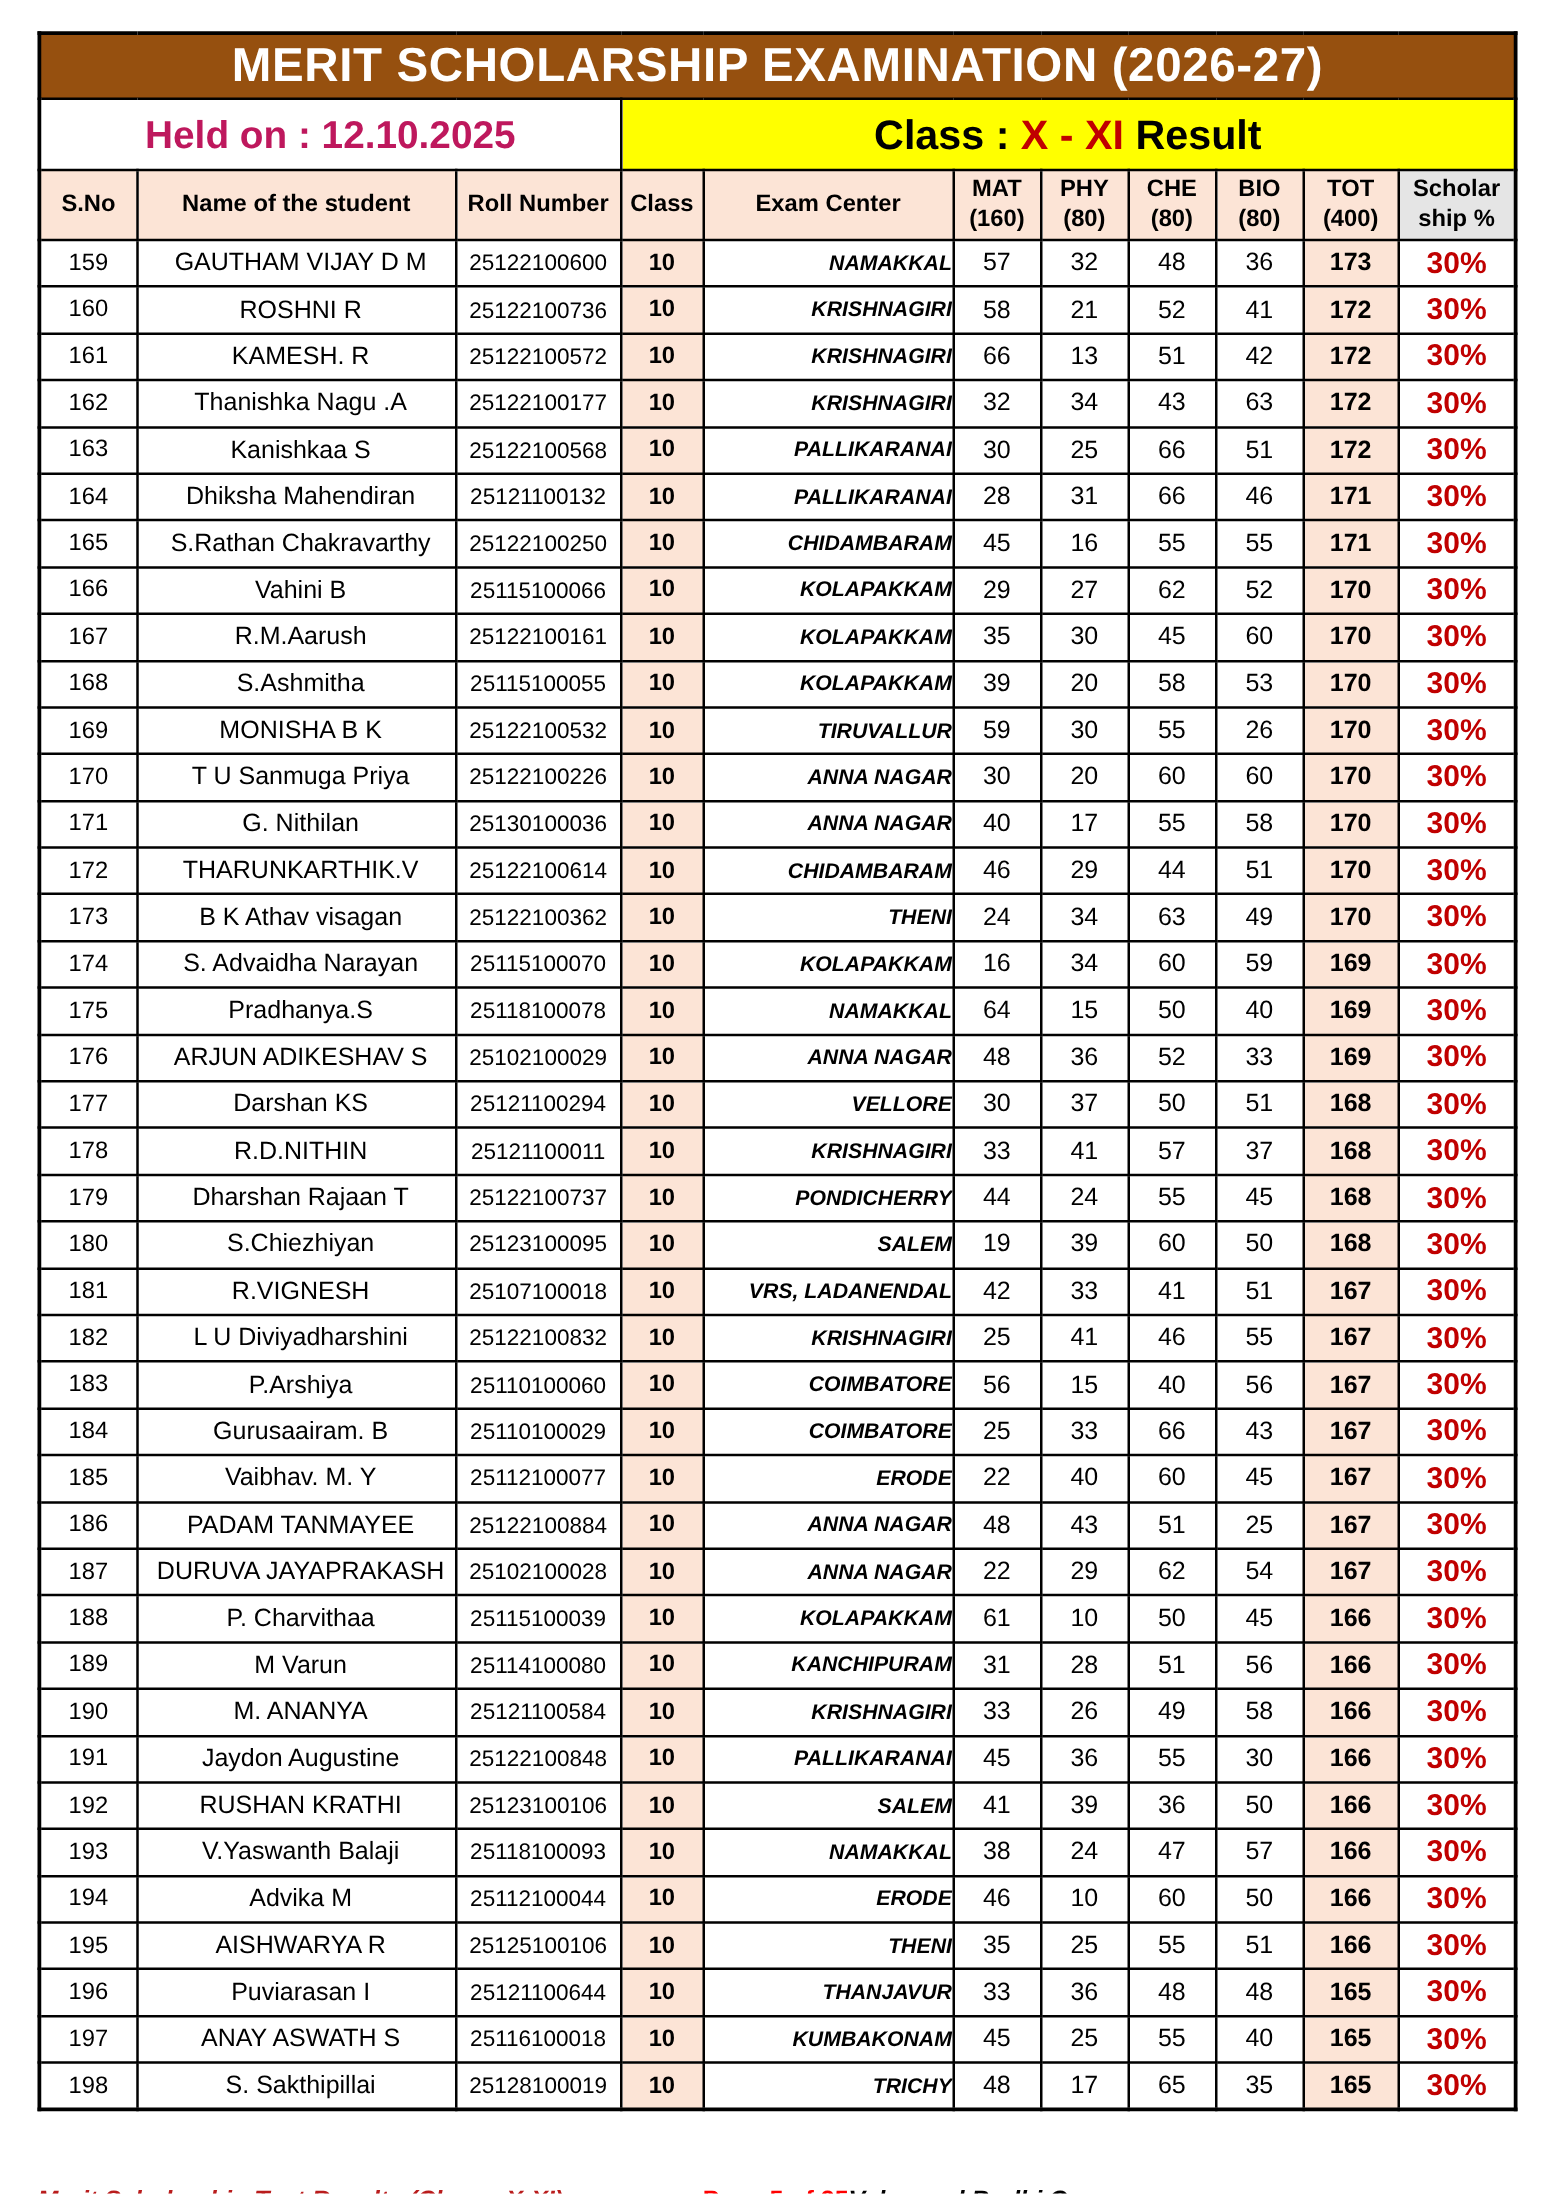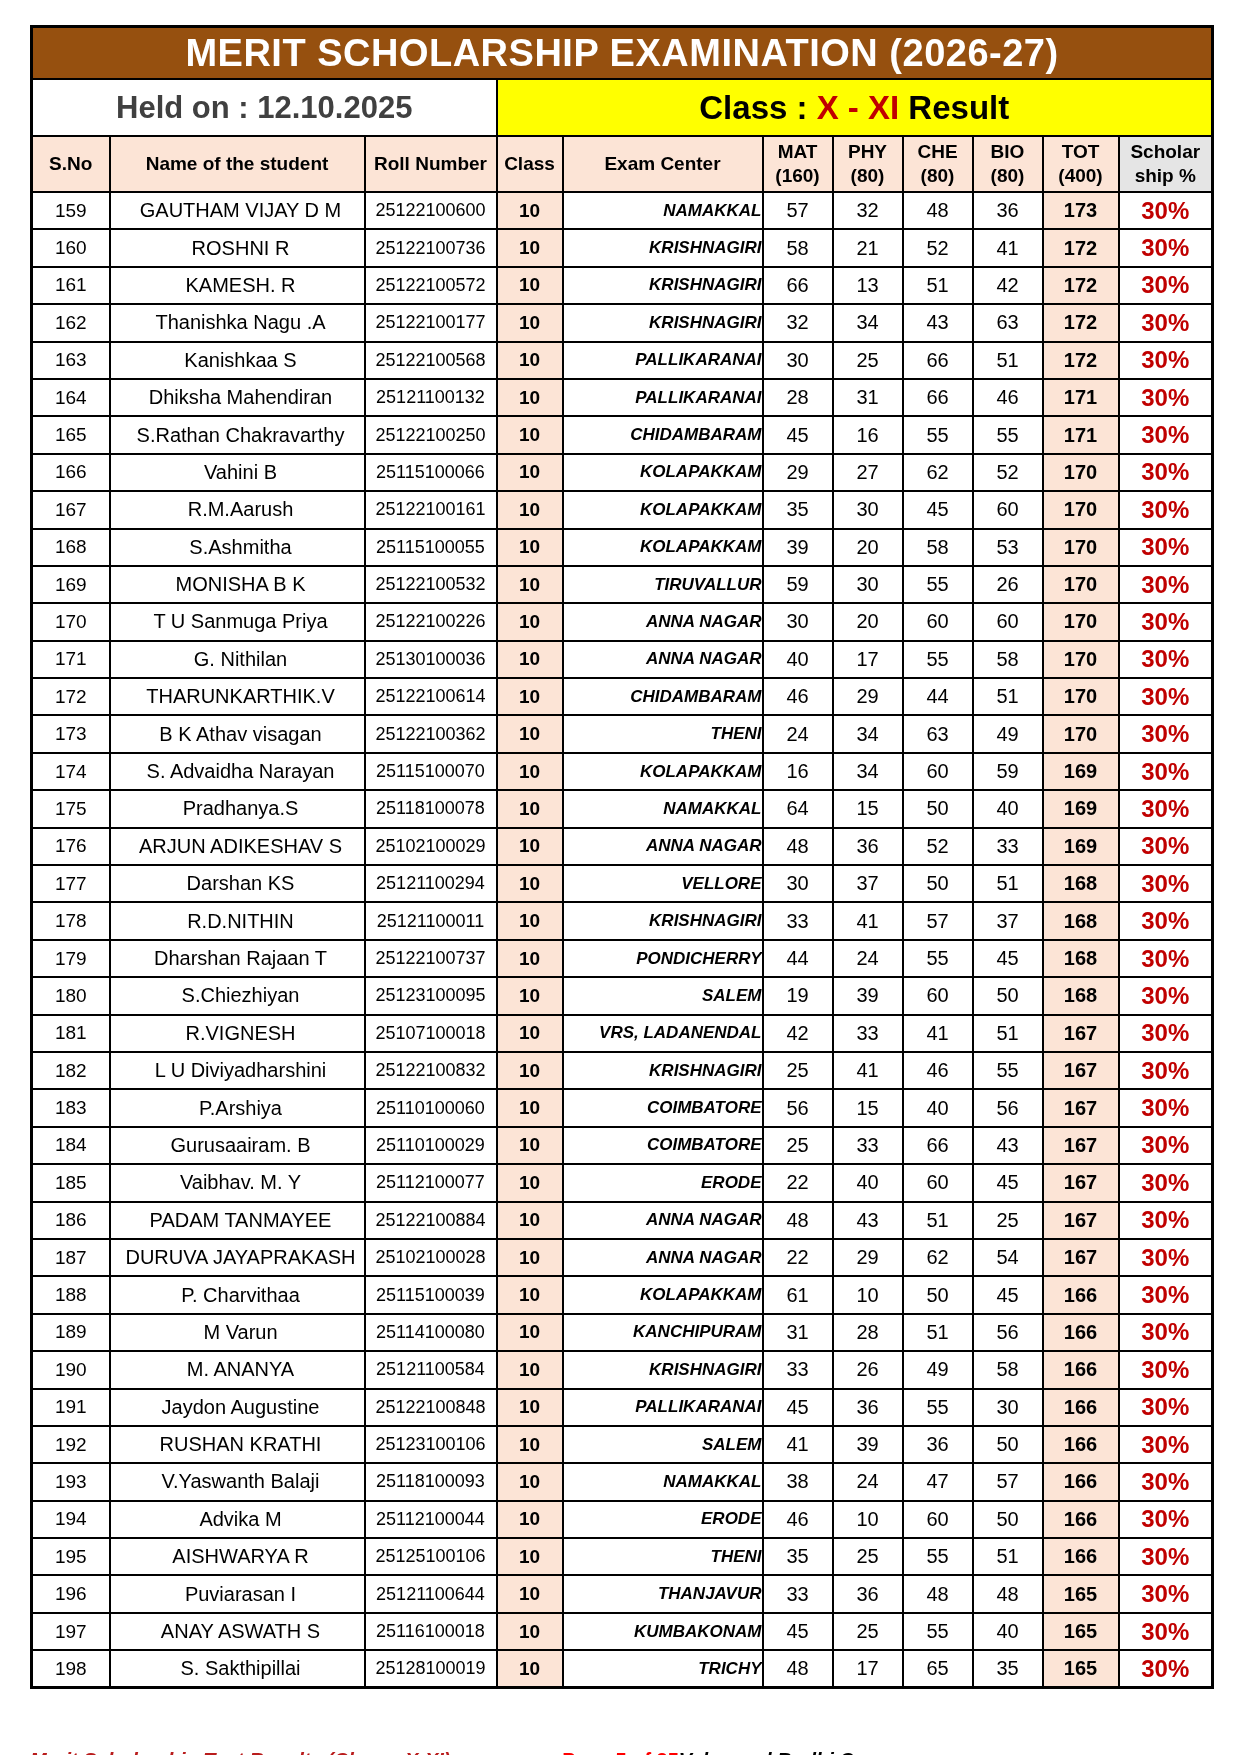"Held on : 12.10.2025" td.held-on { color: #404040 -> #be185d }
